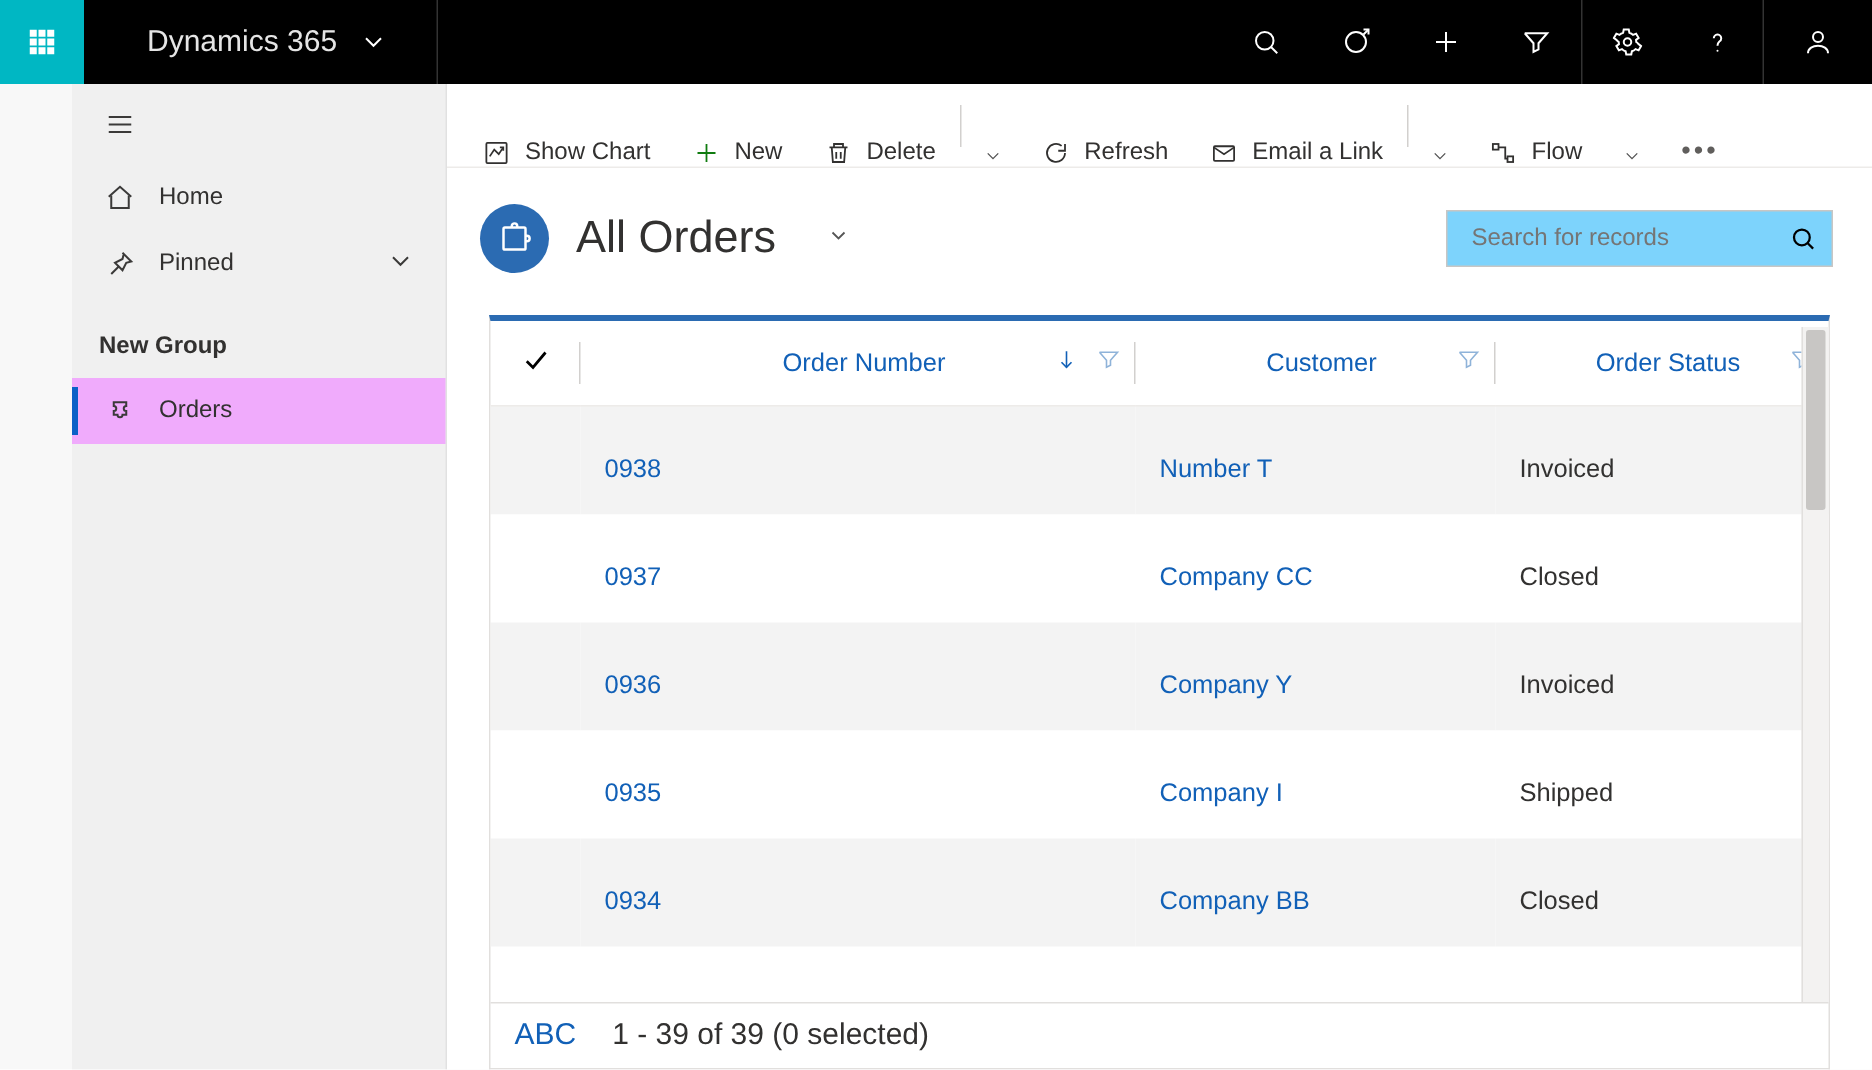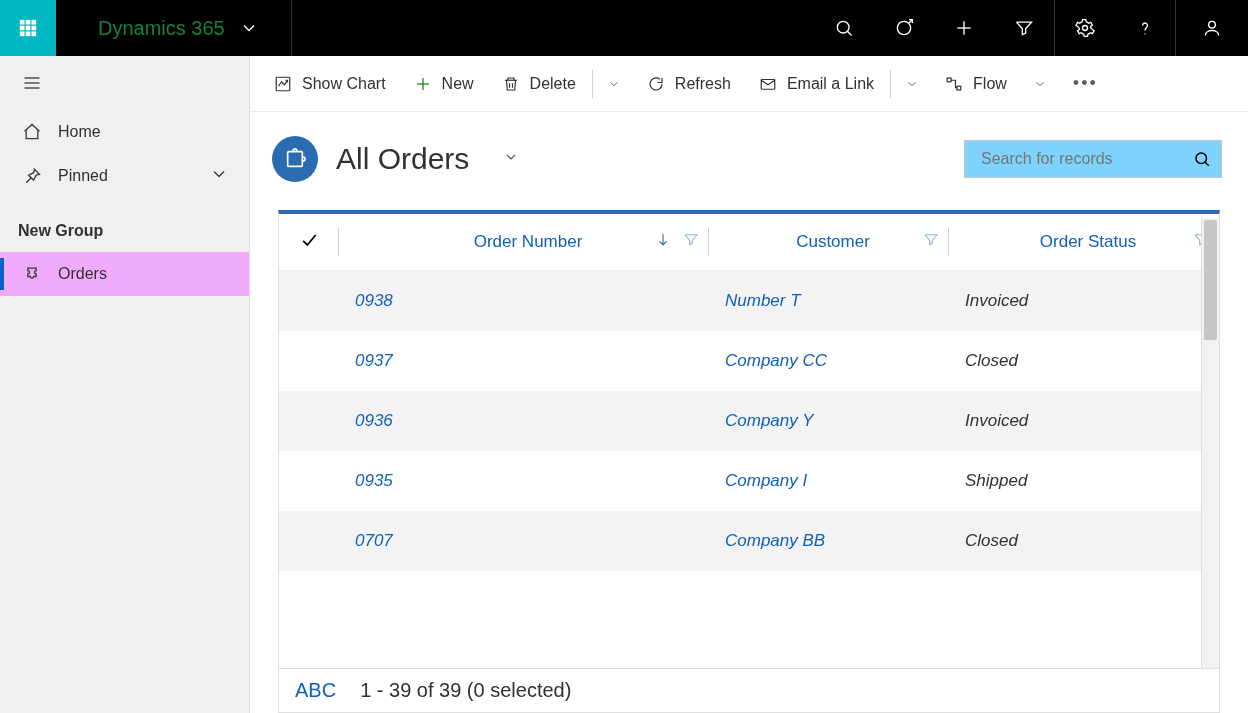"Dynamics 365" .topbar { color: #15803d -> #e5e5e5 }
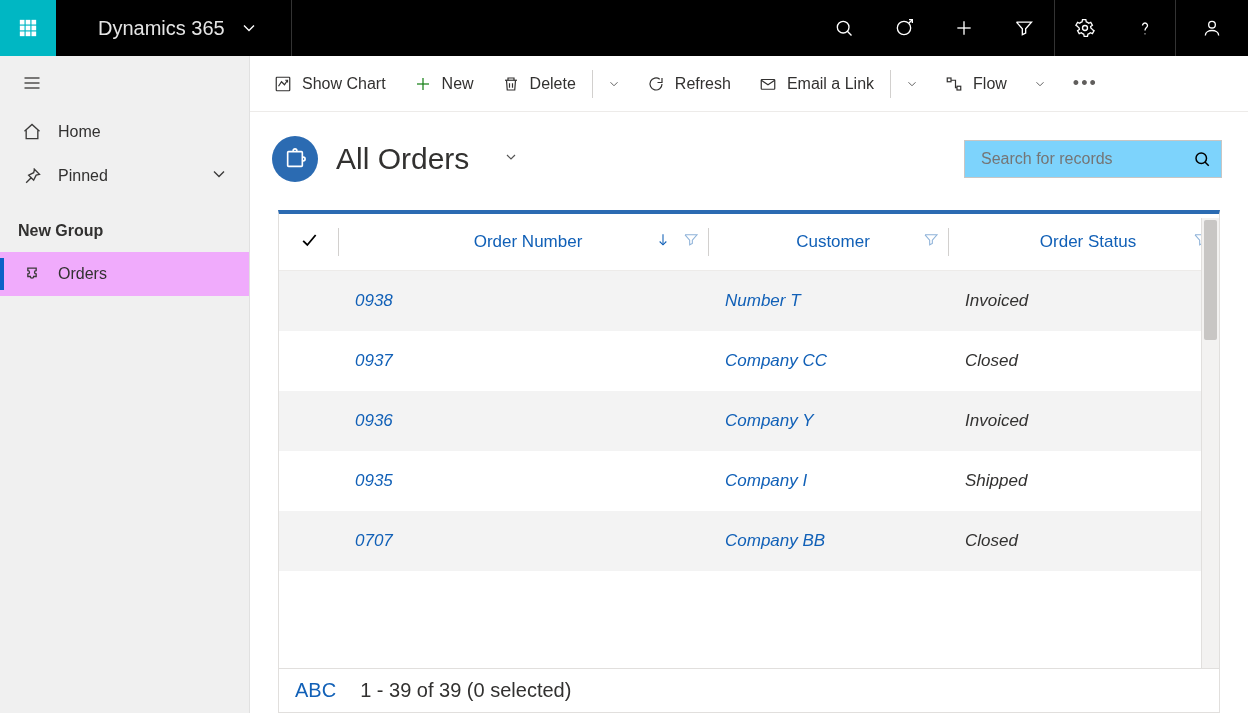"Show Chart" .cmd { align-items: center -> flex-end }
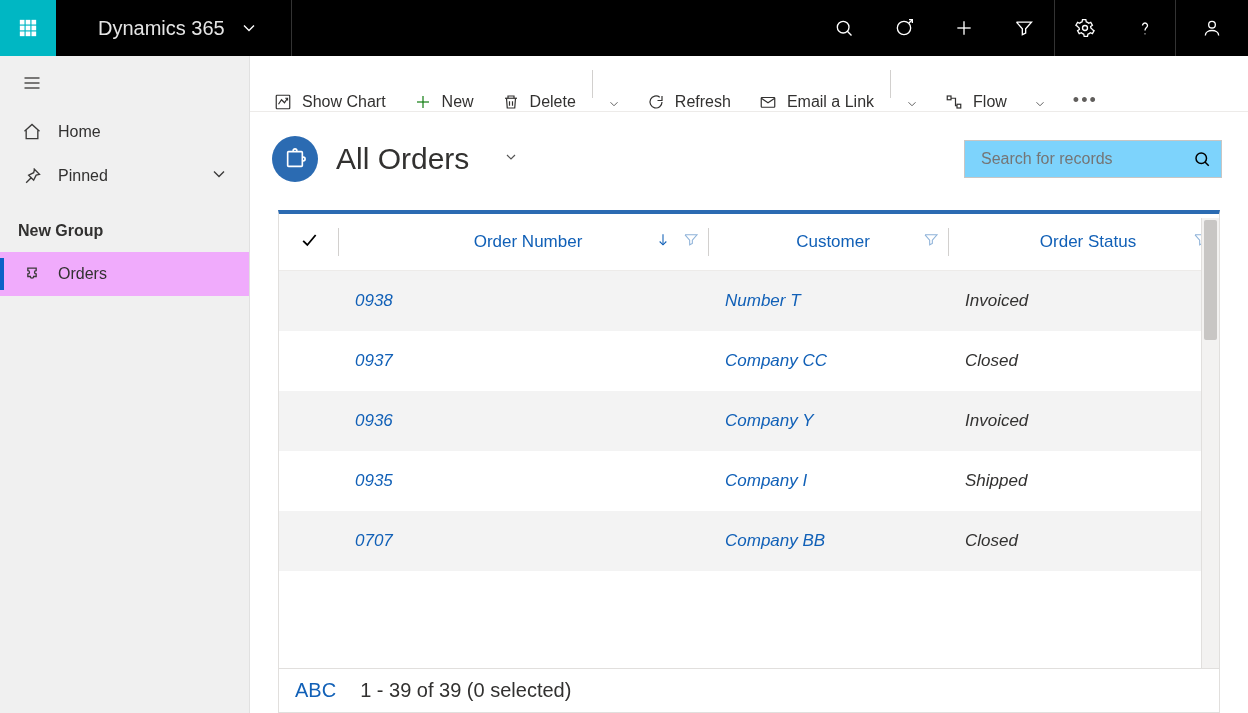"Home" .nav { margin-left: none -> 48px }
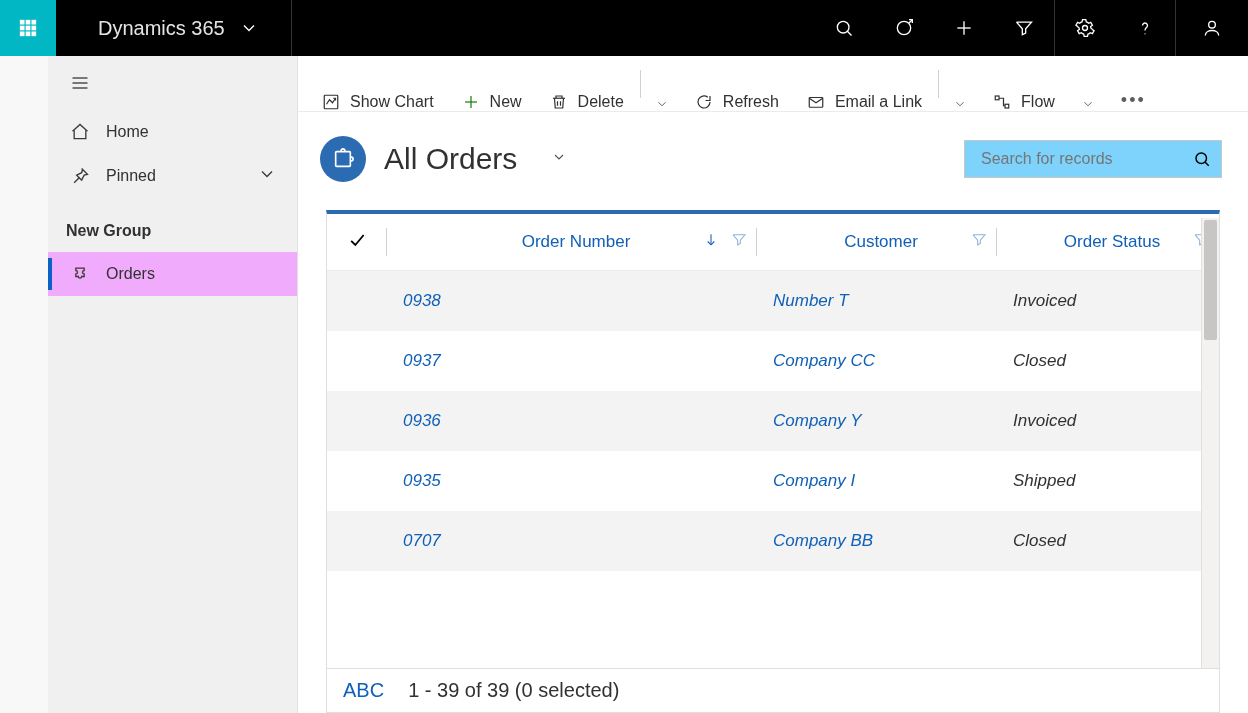"0938" td { font-style: italic -> none; padding: 20px 8px 20px 16px -> 32px 8px 20px 16px }
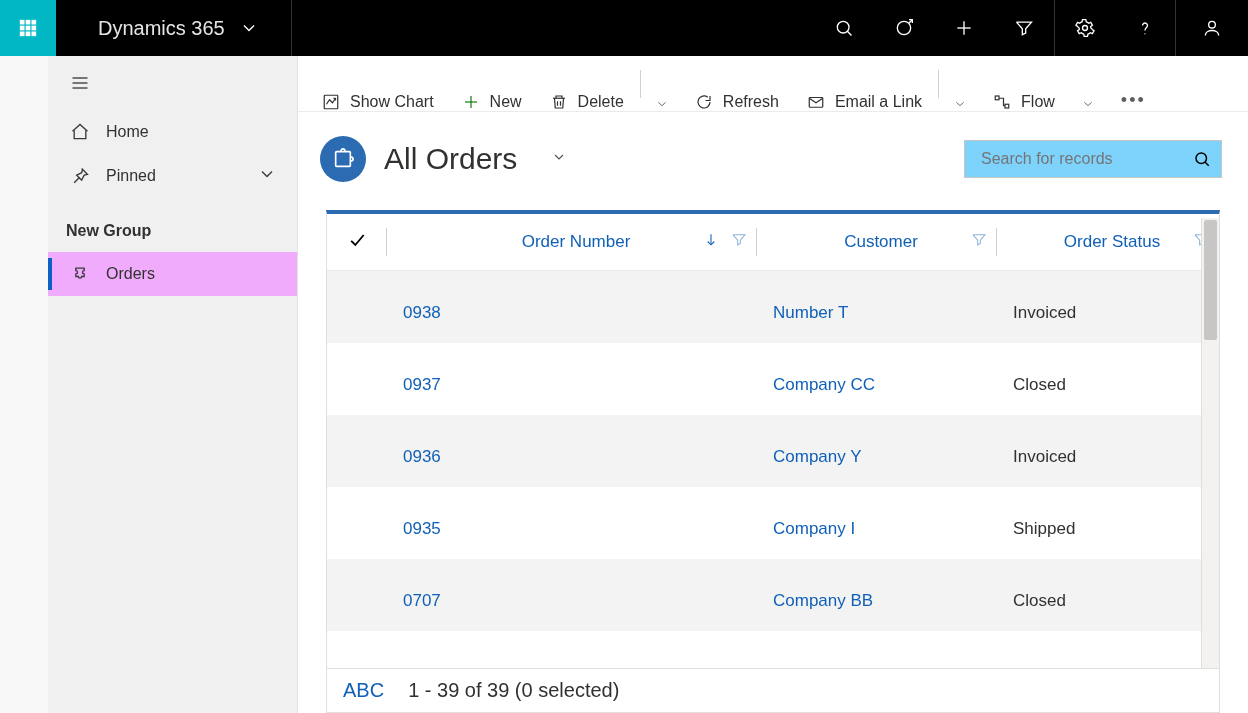"0707" td.link { text: 0707 -> 0934 }
